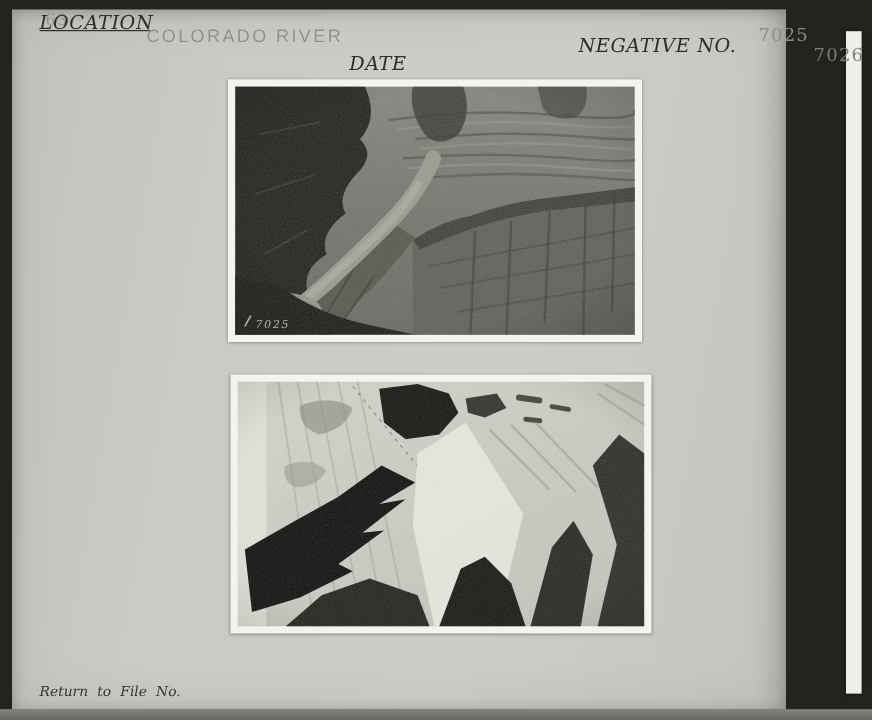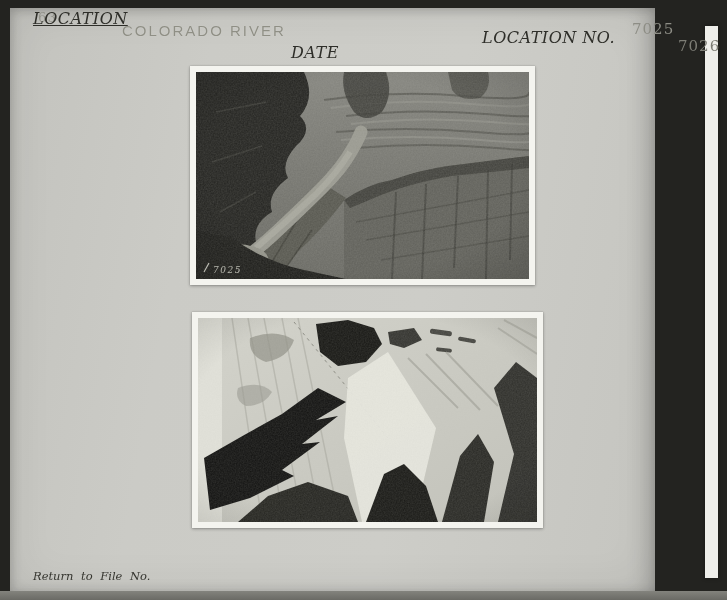"LOCATION NO." span.print-label { text: LOCATION -> NEGATIVE }
